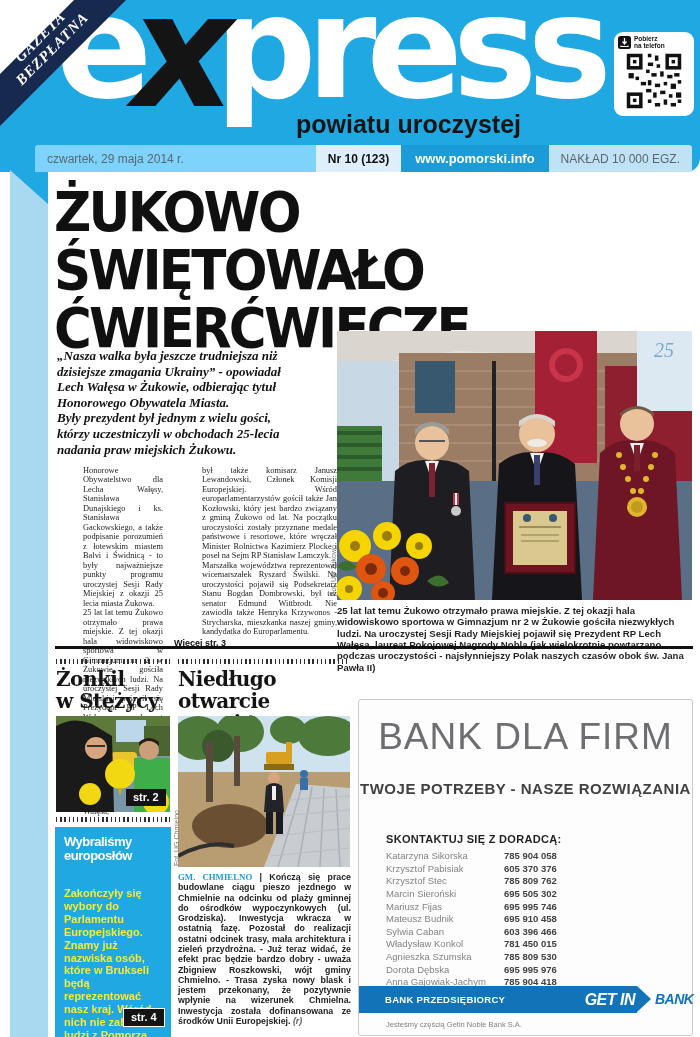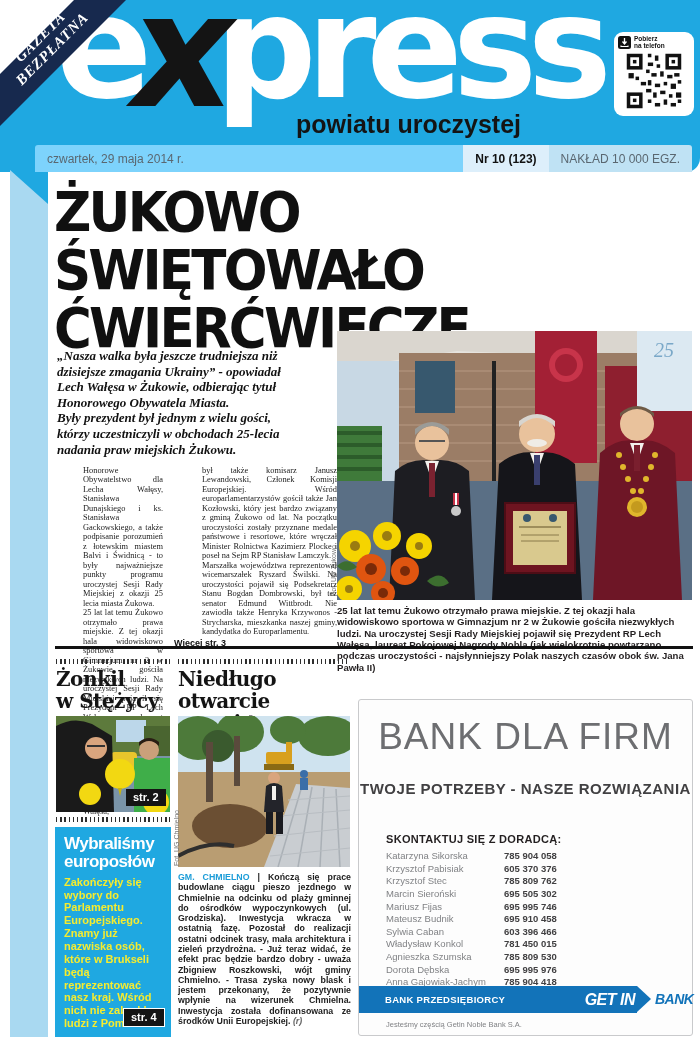"www.pomorski.info" div.ib-site { html: none -> <div>www.pomorski.info</div> }
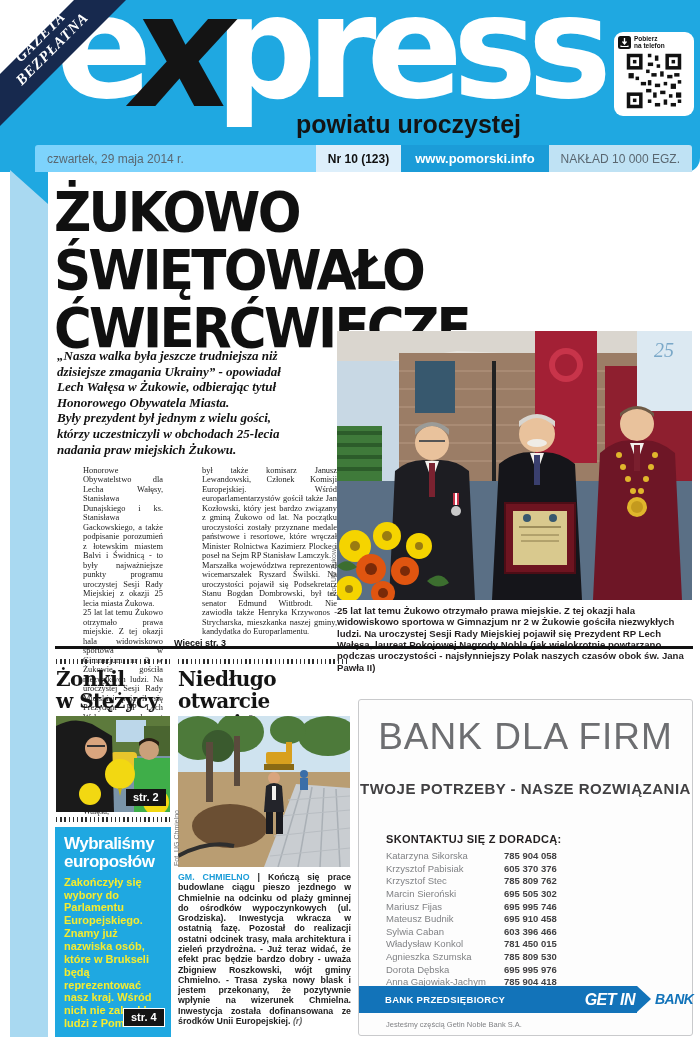"Wybraliśmy" .bluebox-head { font-size: 17px -> 13px; margin-bottom: 5px -> 25px }
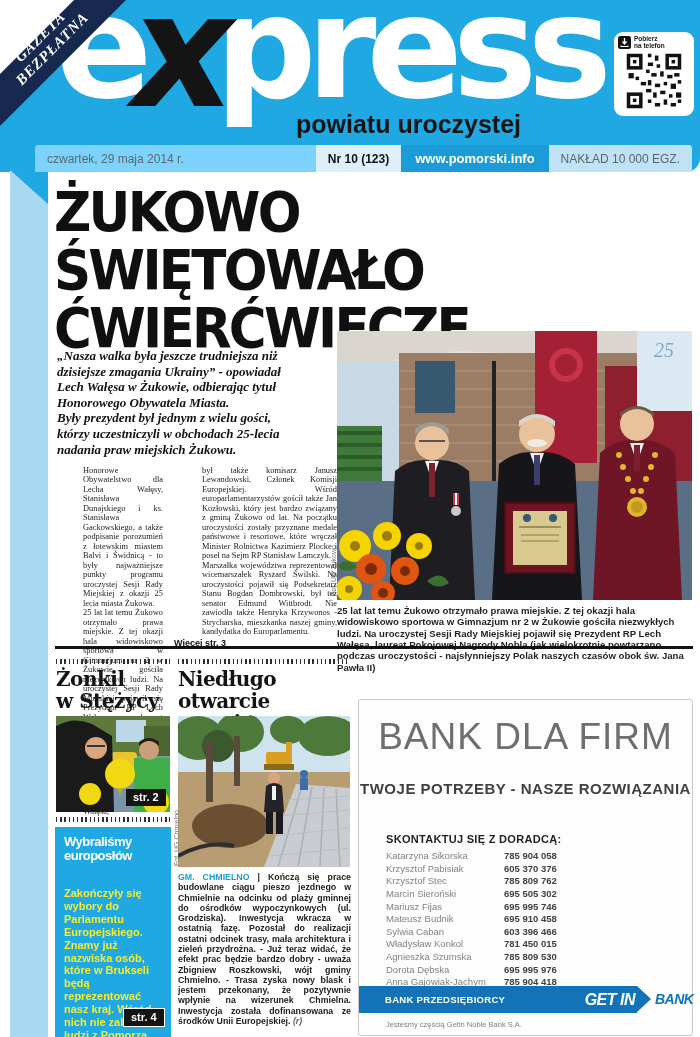"GM. CHMIELNO" .dateline { font-family: none -> Liberation Serif, serif }
